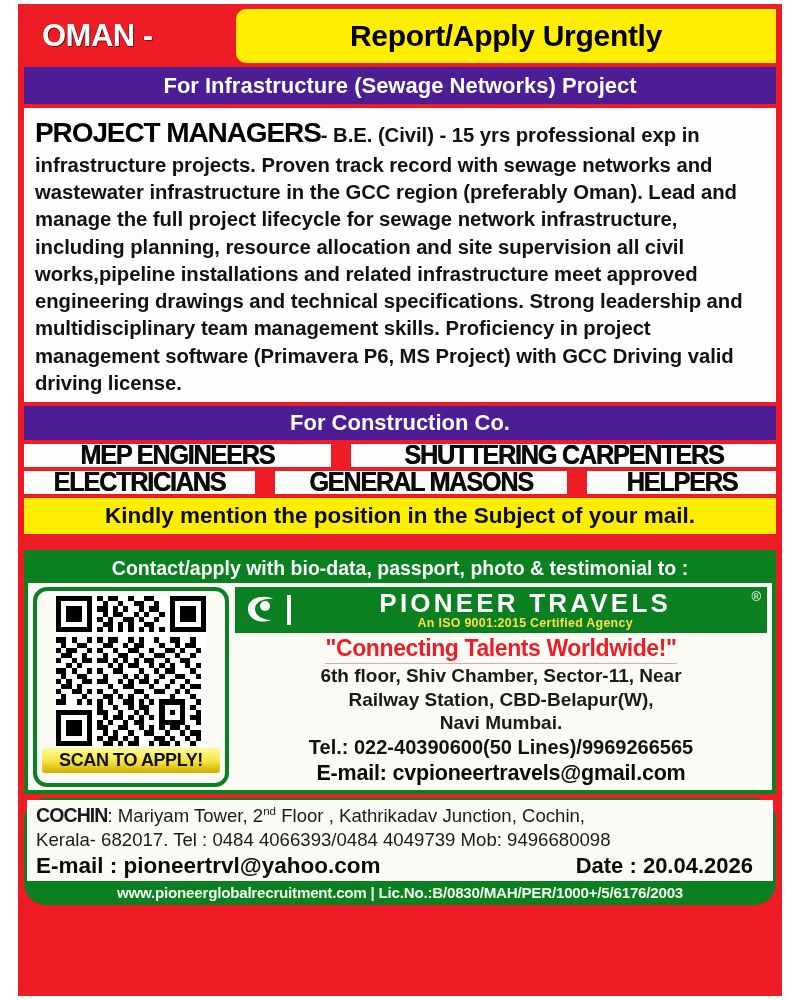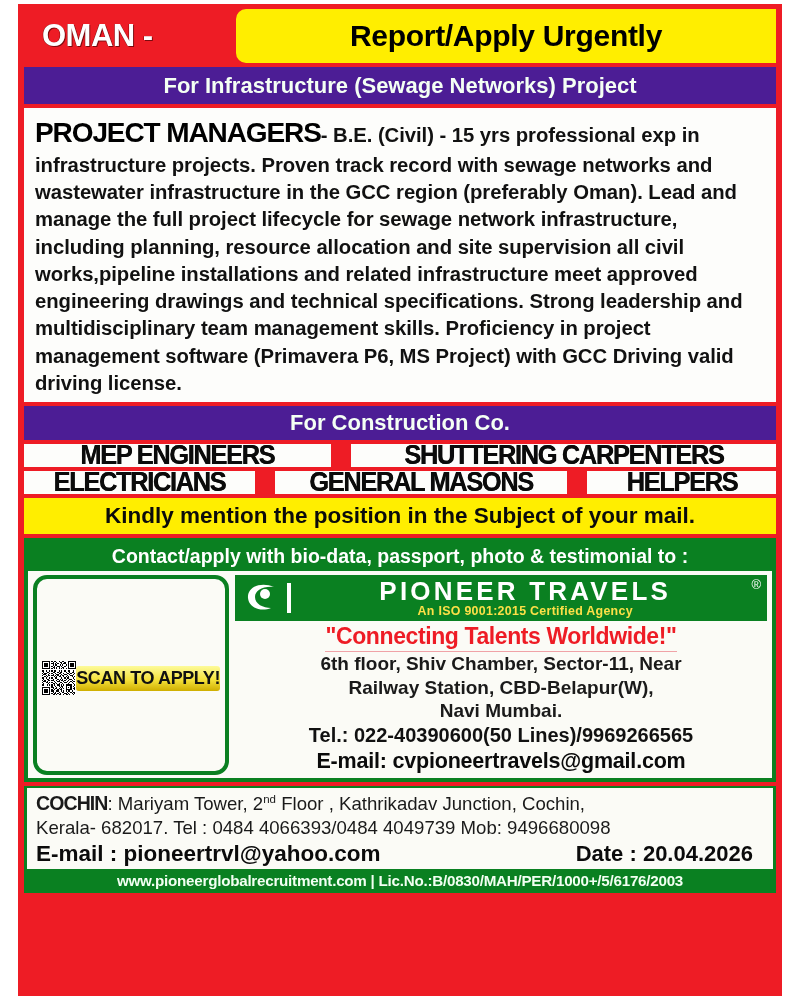"Kindly mention the position in" .yellow-notice { margin-bottom: 4px -> 16px }
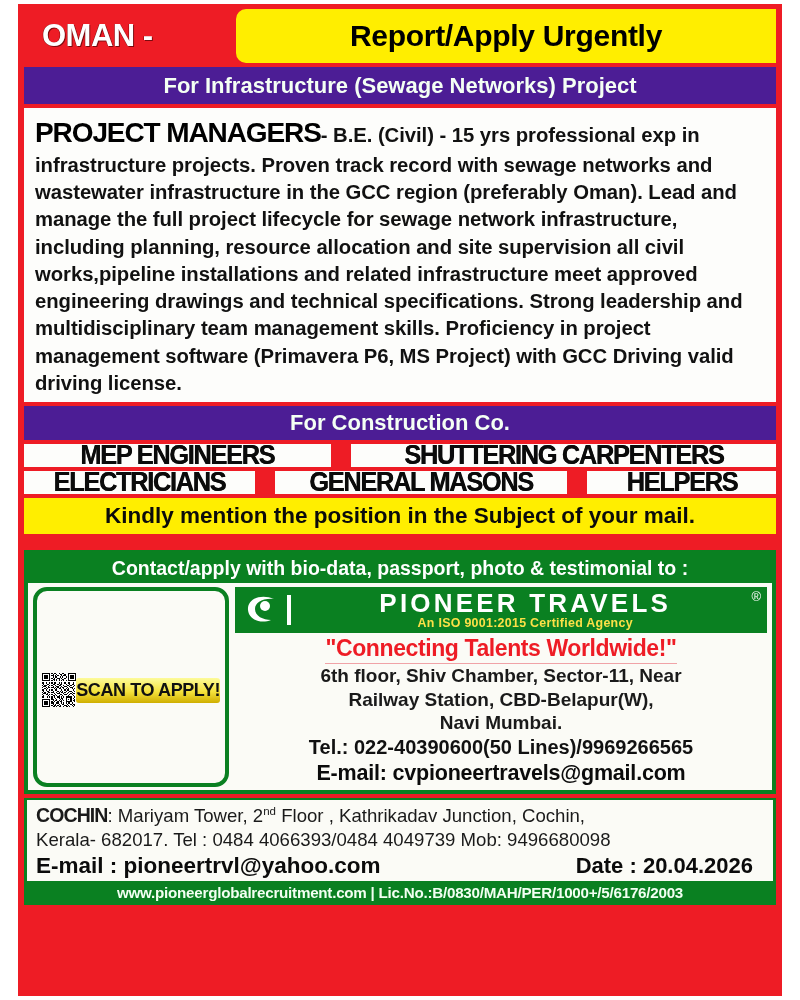"SCAN TO APPLY!" .qr-wrap { flex-direction: none -> column }
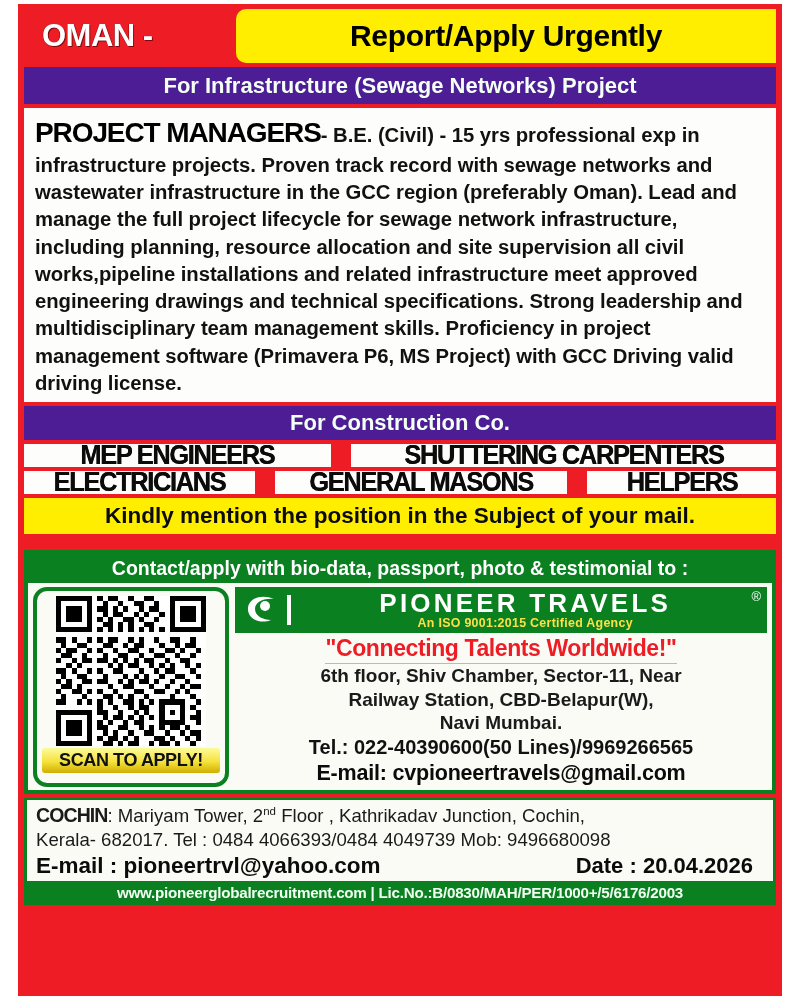"COCHIN: Mariyam Tower, 2nd Floor" .cochin-panel { border-radius: none -> 22px }
